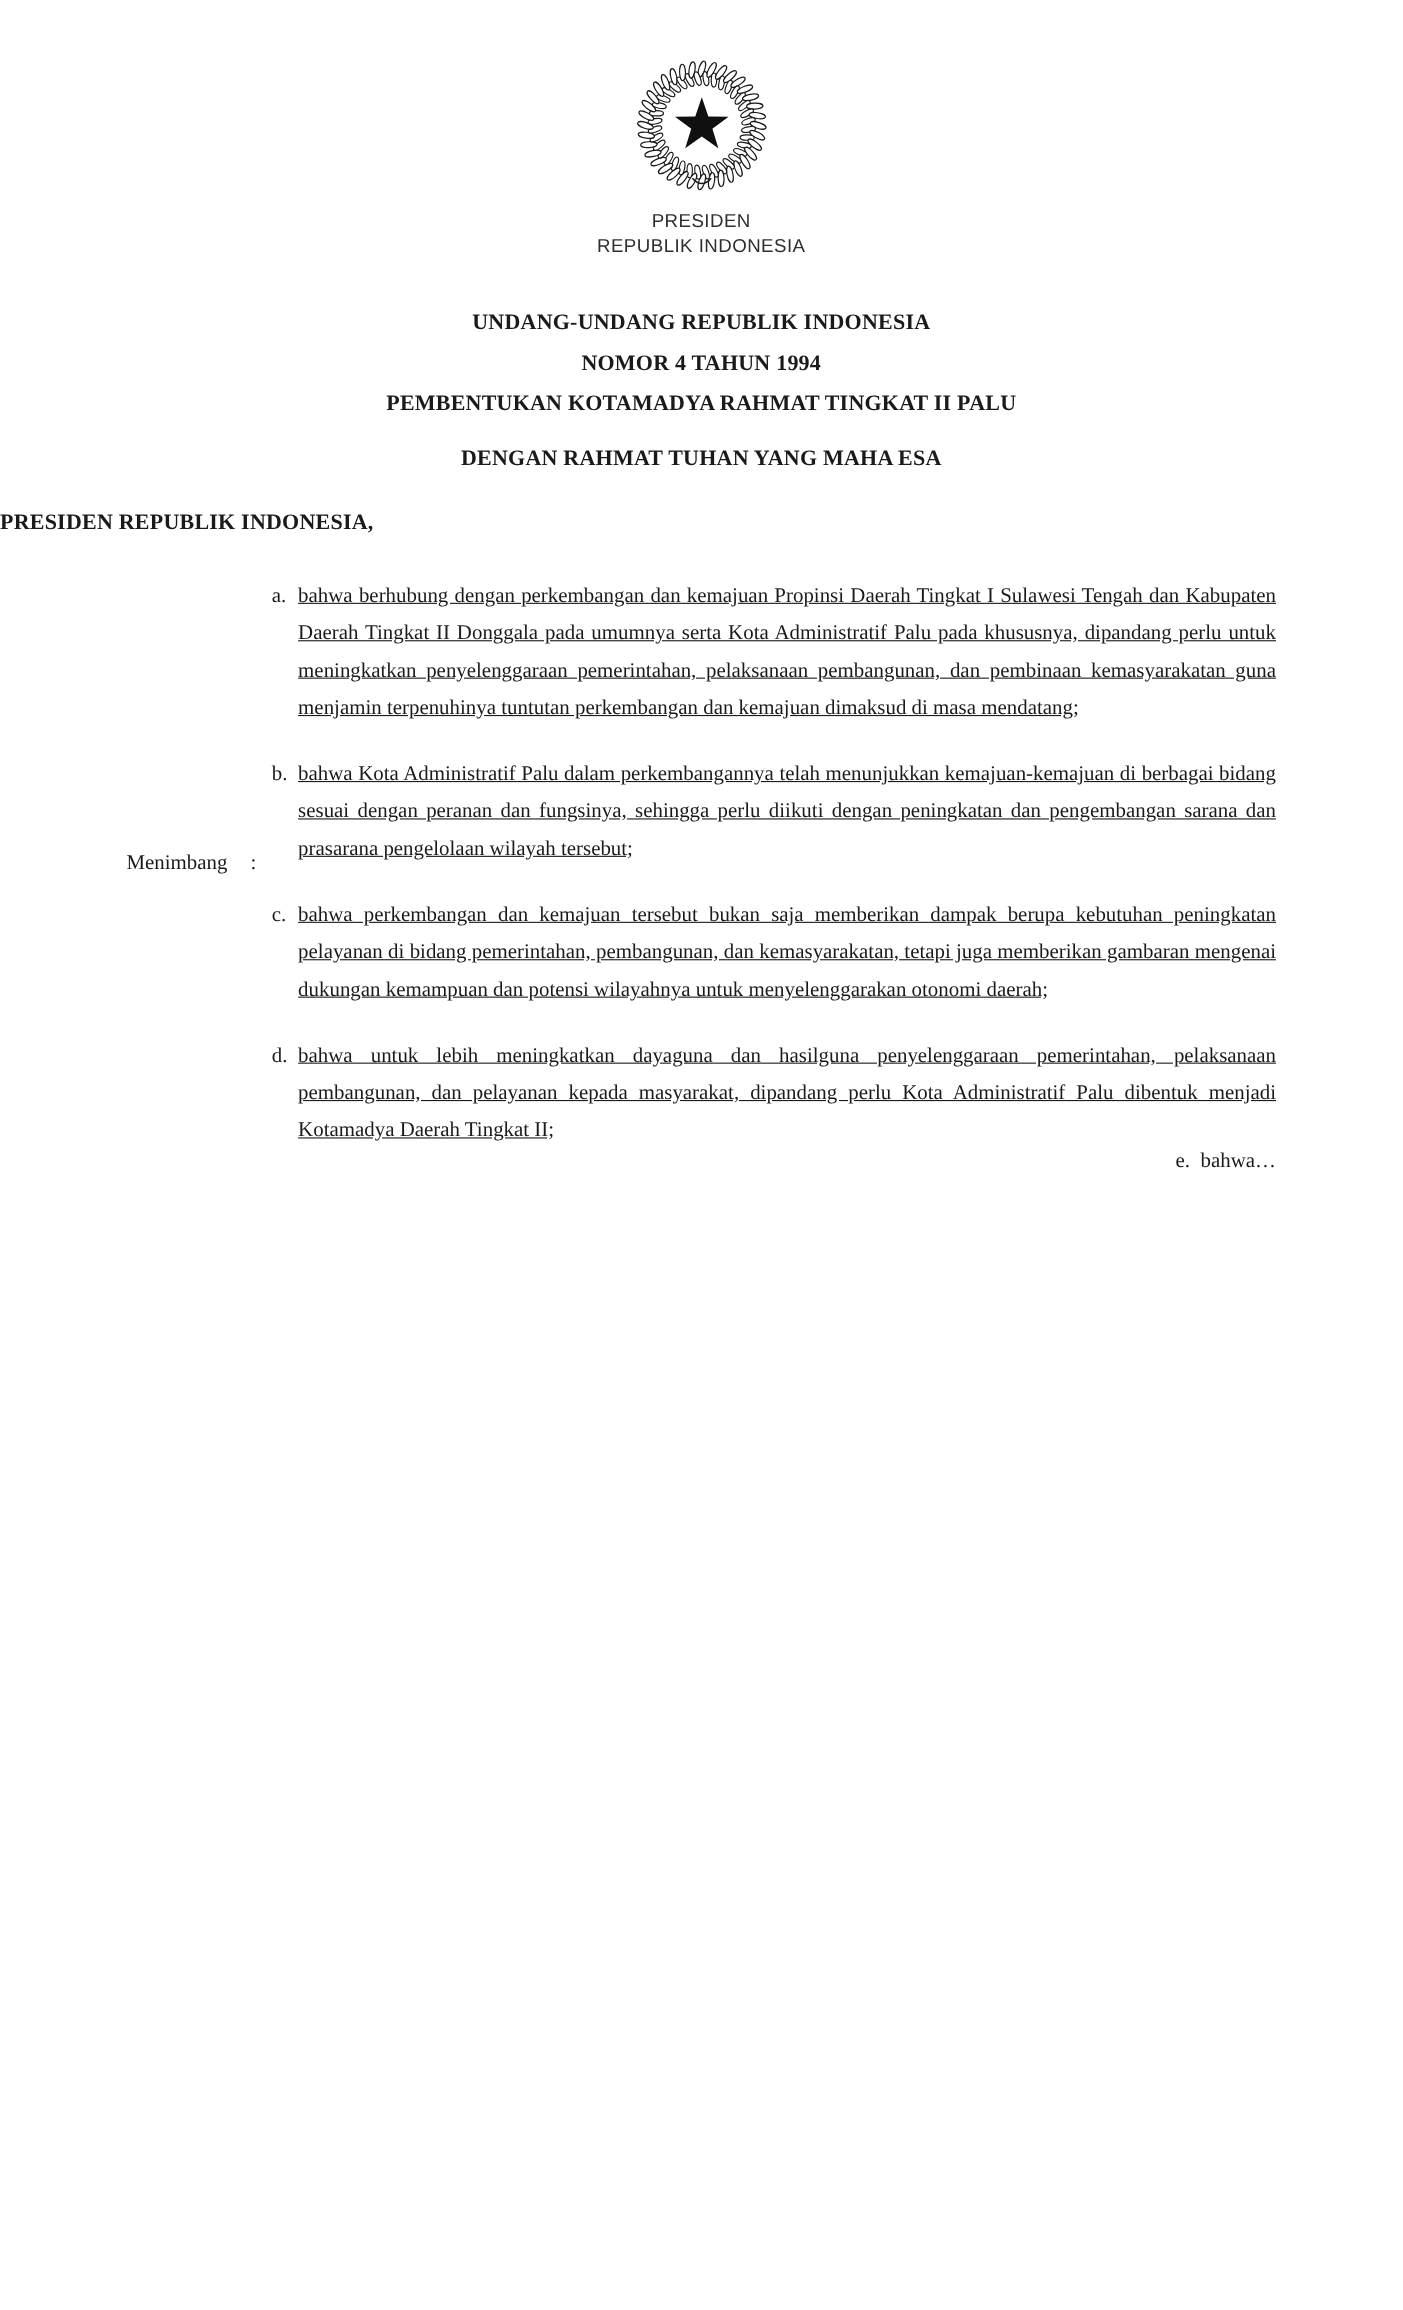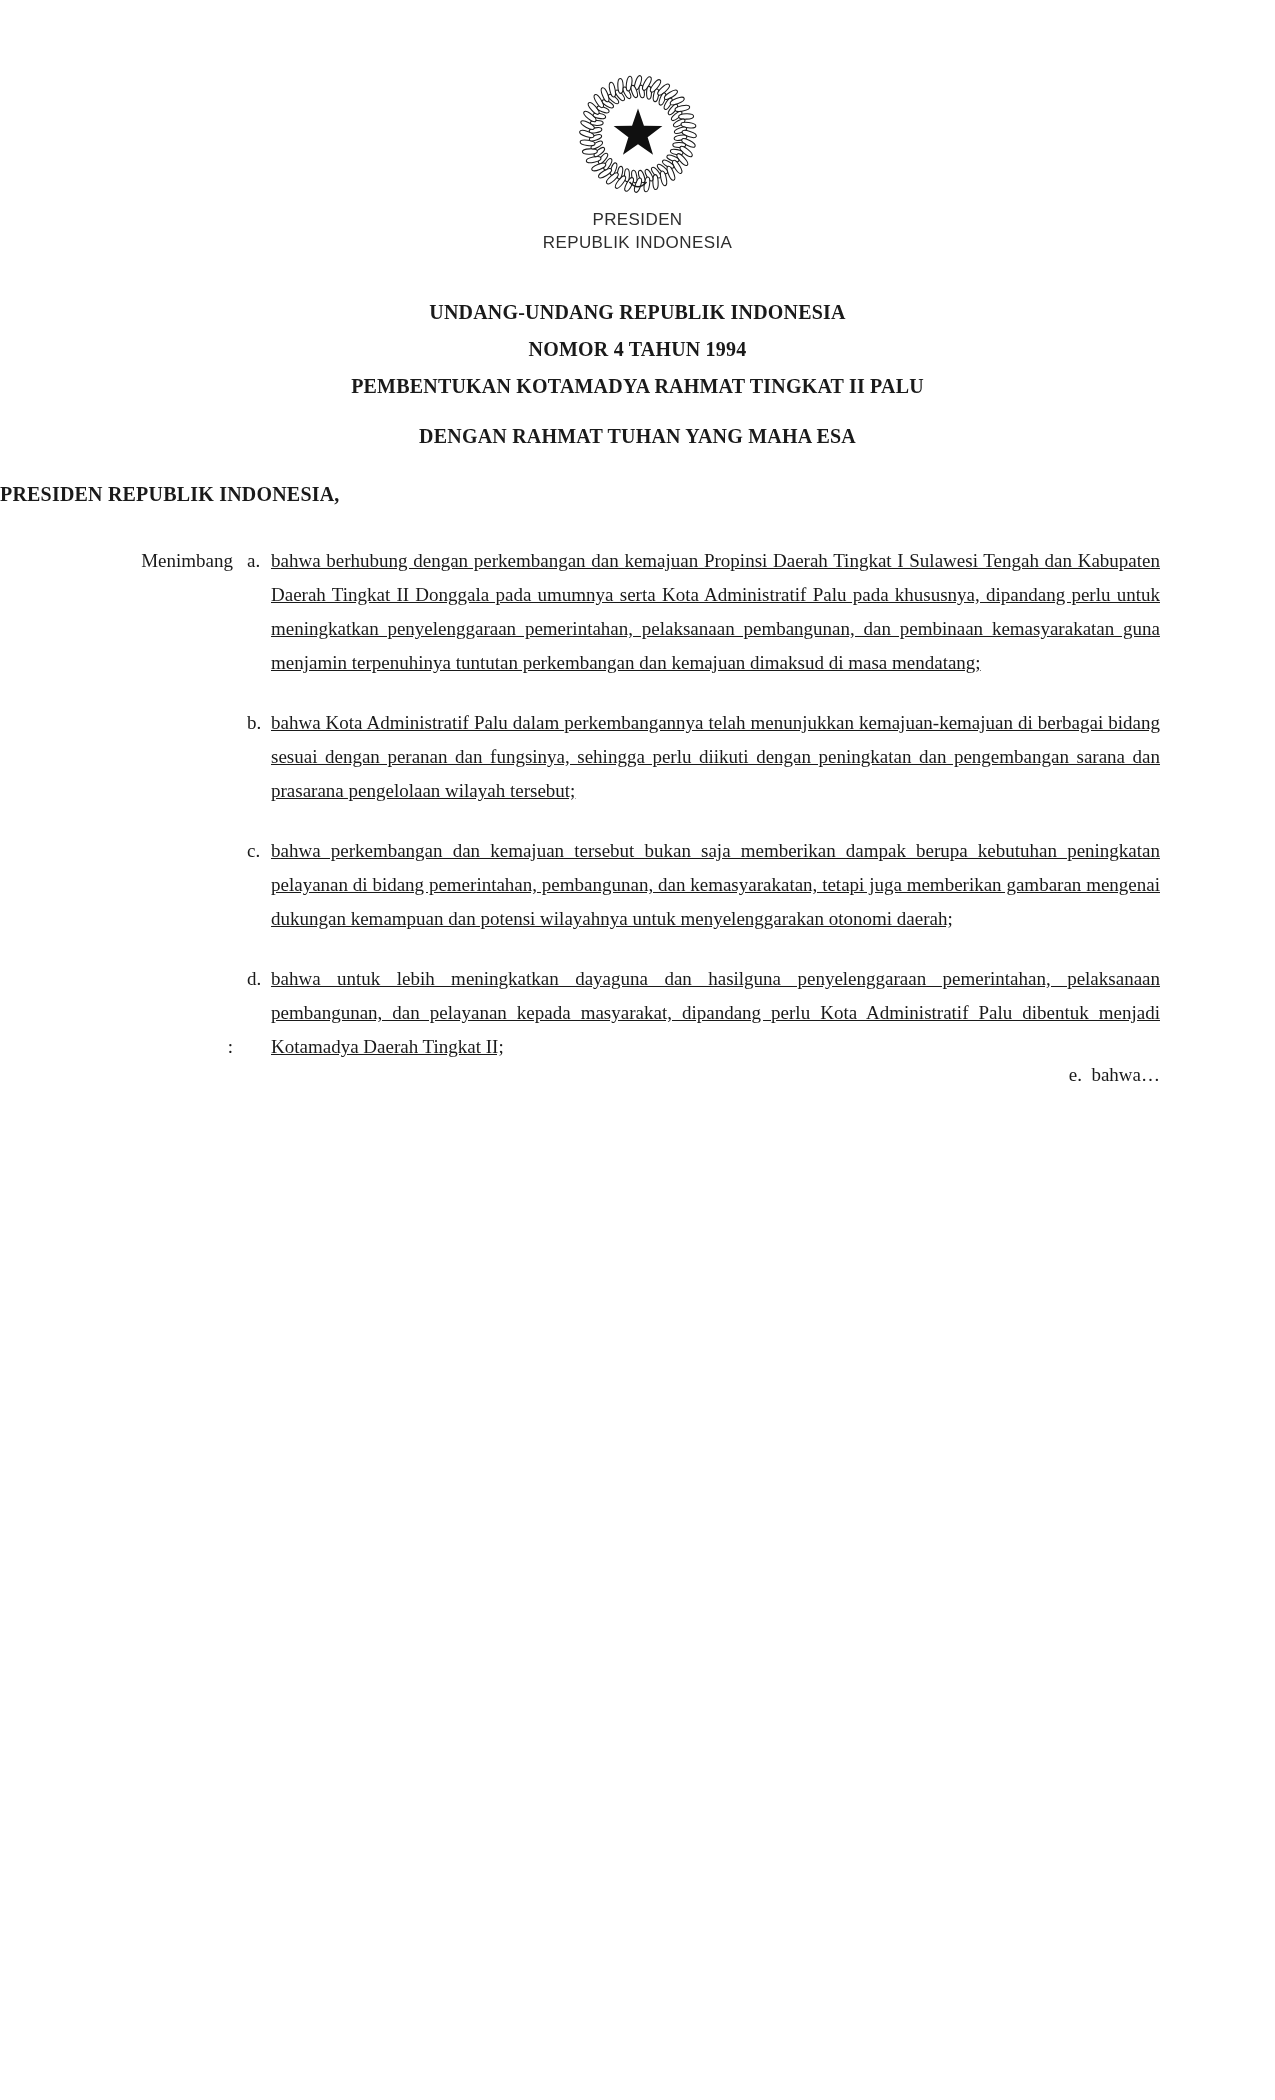"PRESIDEN" .masthead { padding-top: 70px -> 50px }
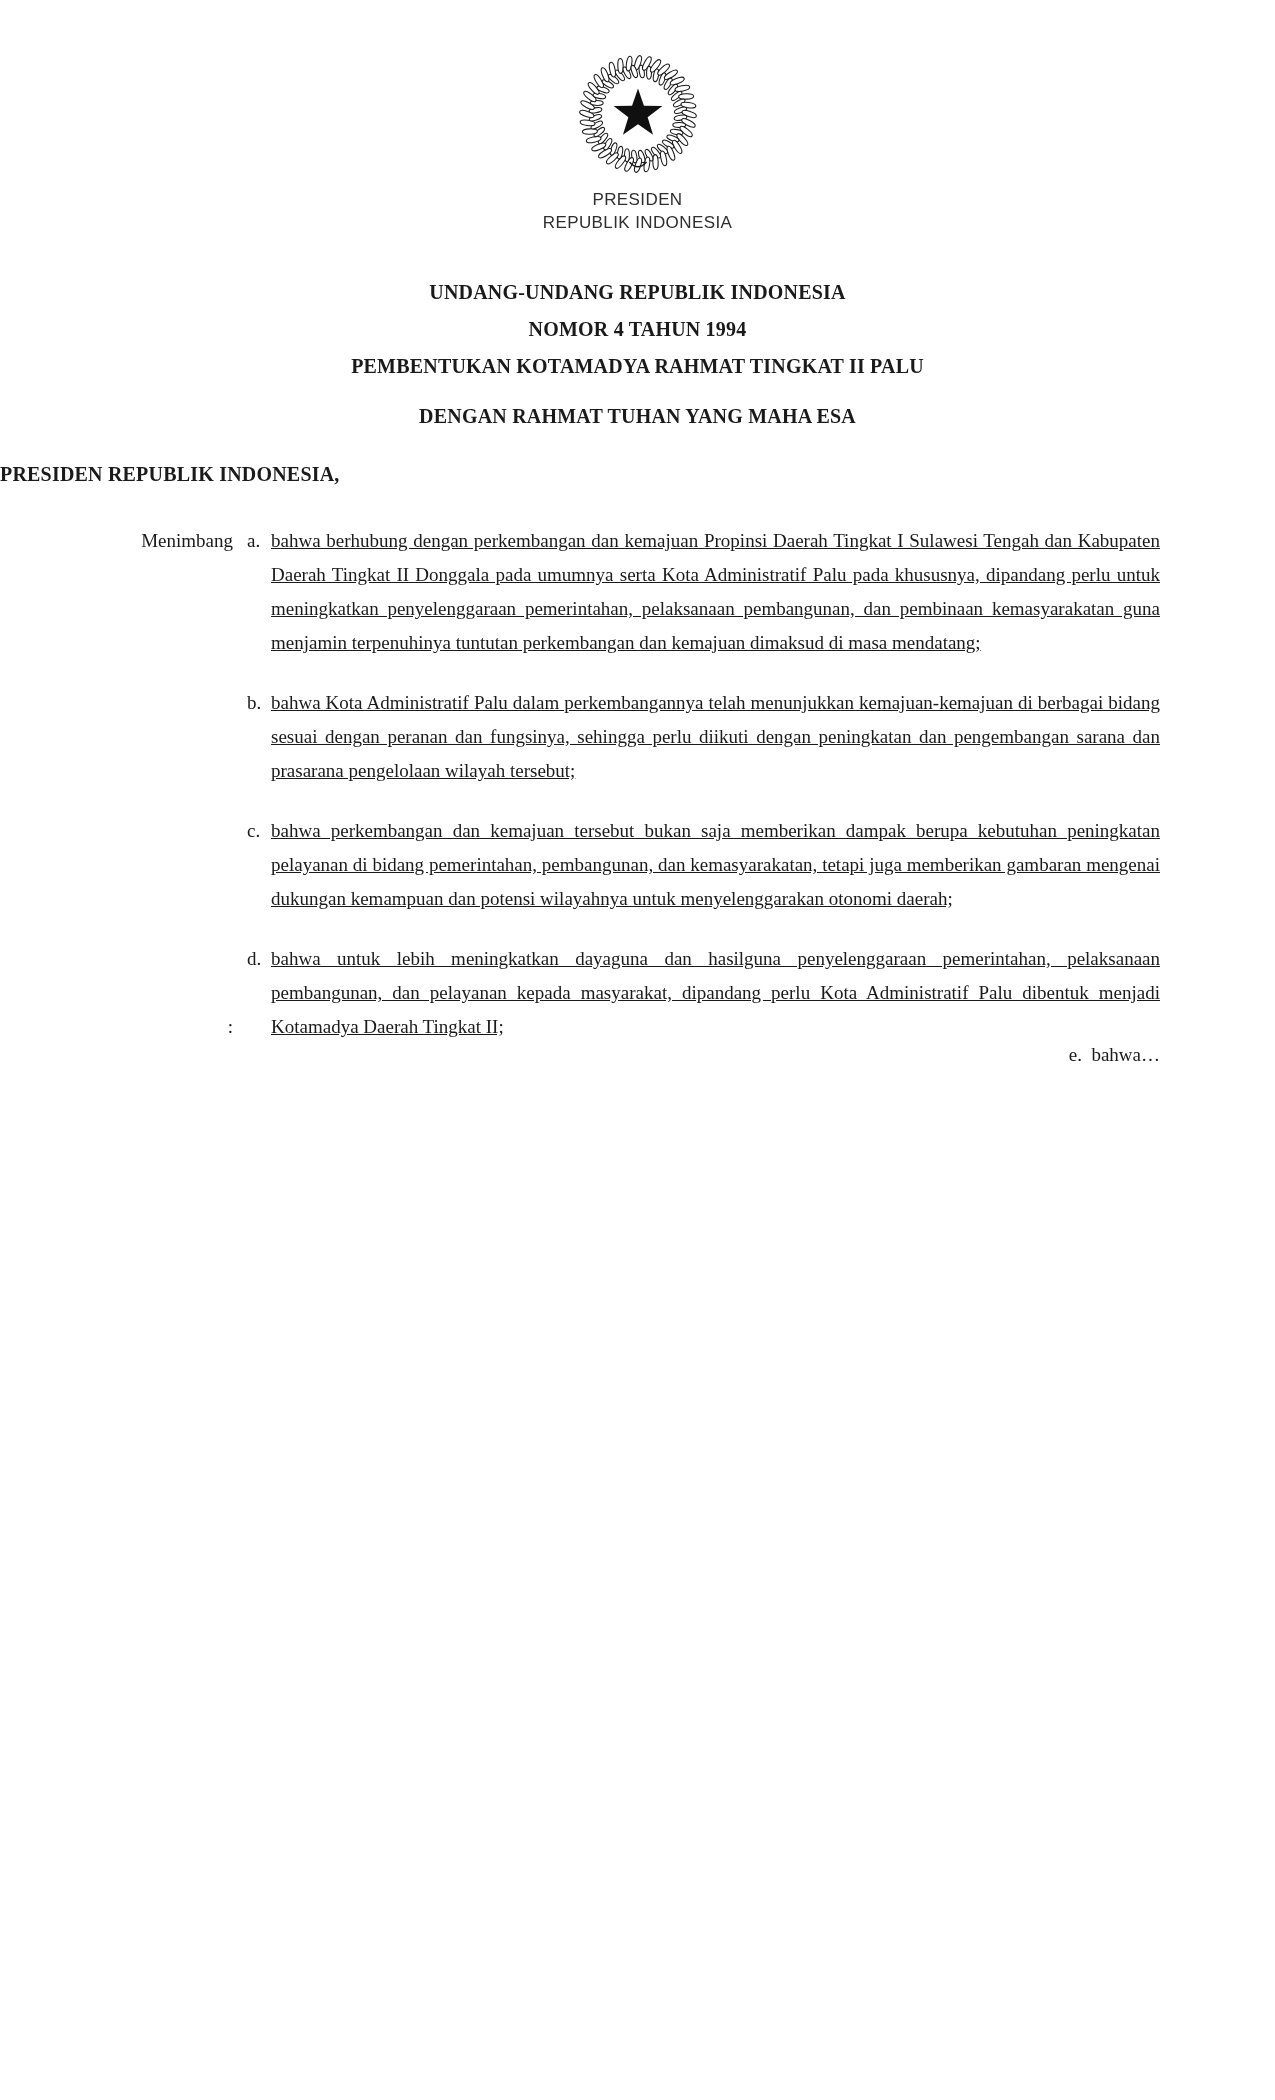"Menimbang" .label-col { align-items: flex-end -> center; flex-direction: column -> none }
